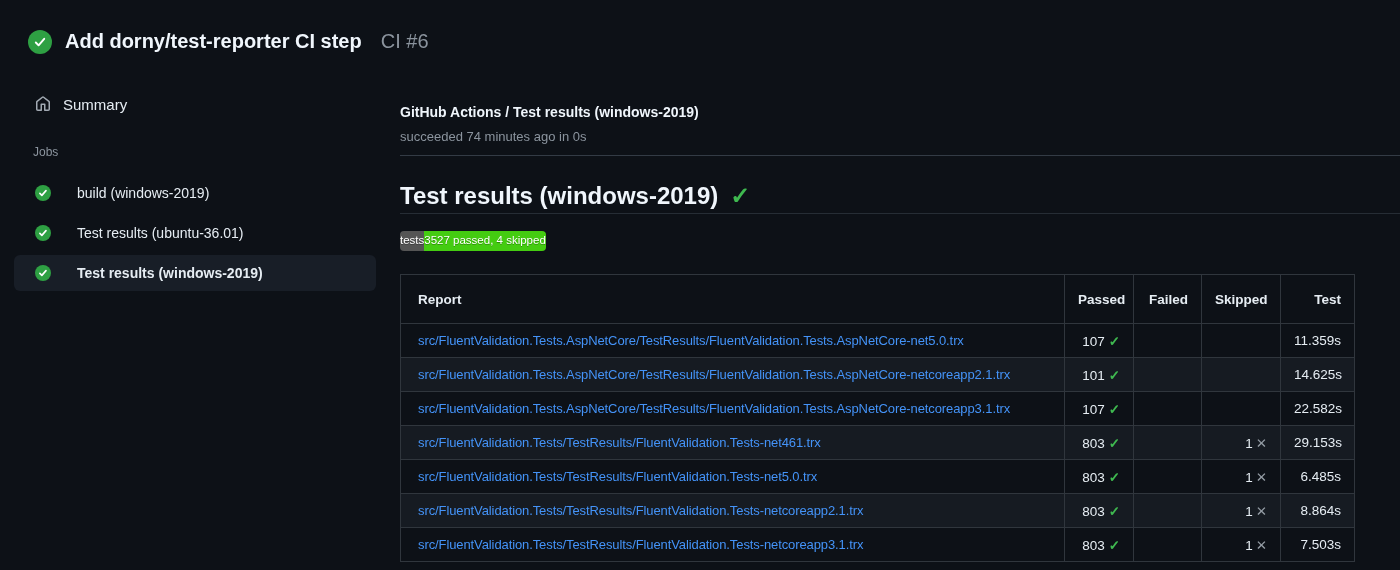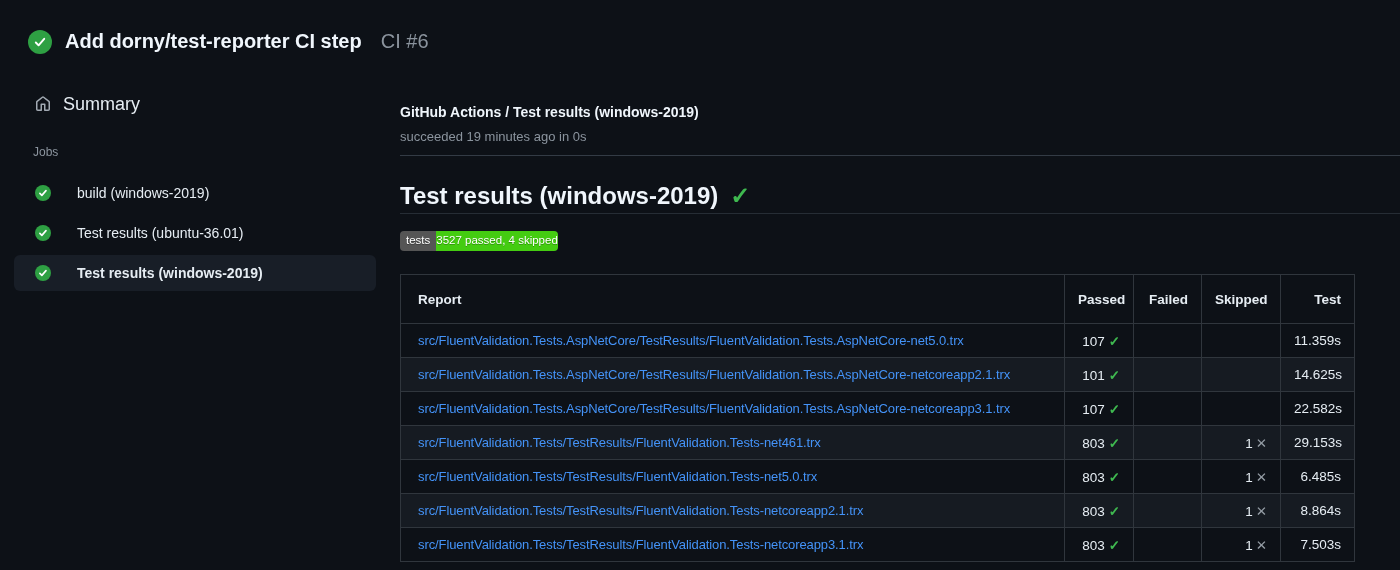"Summary" .summary-item .label { font-size: 18px -> 15px }
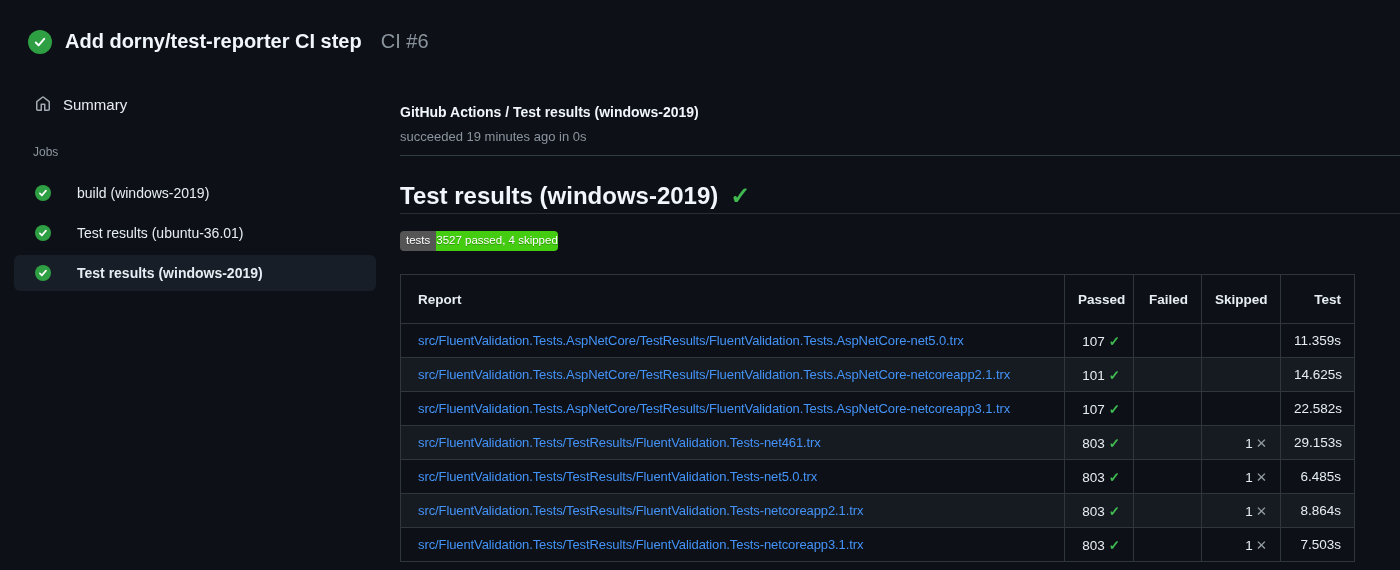"succeeded 19 minutes ago in" div.check-status { text: 19 -> 74 }
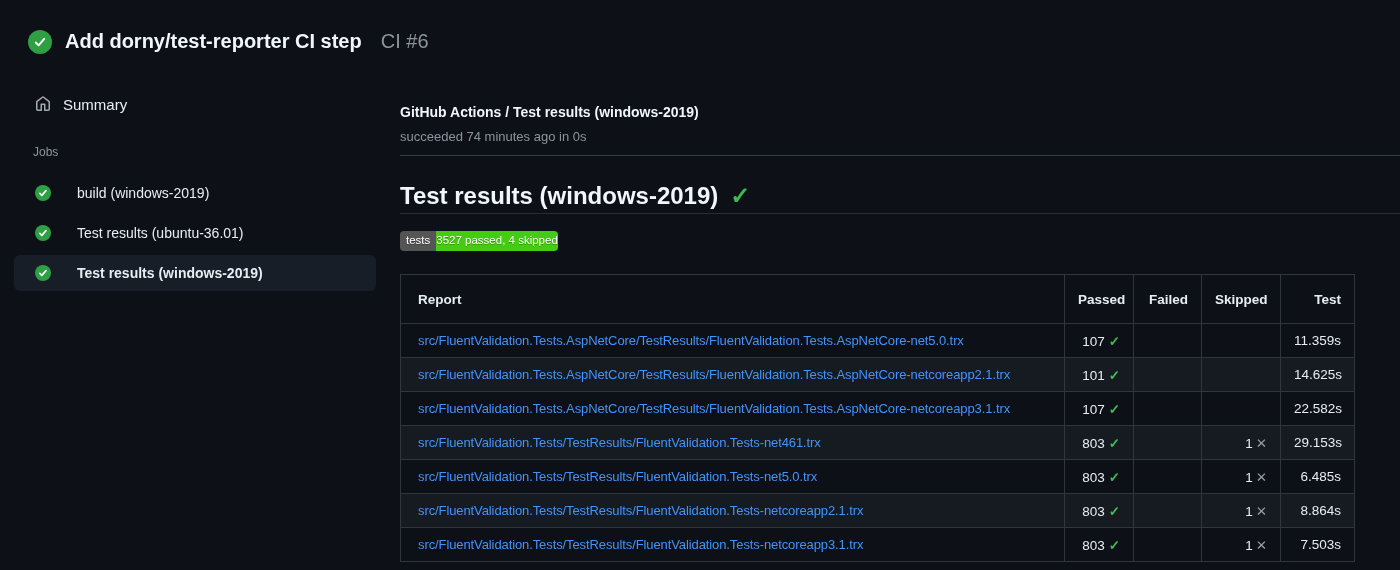"tests" .badge .seg { padding: 3px 6px 4px -> 3px 0 4px }
